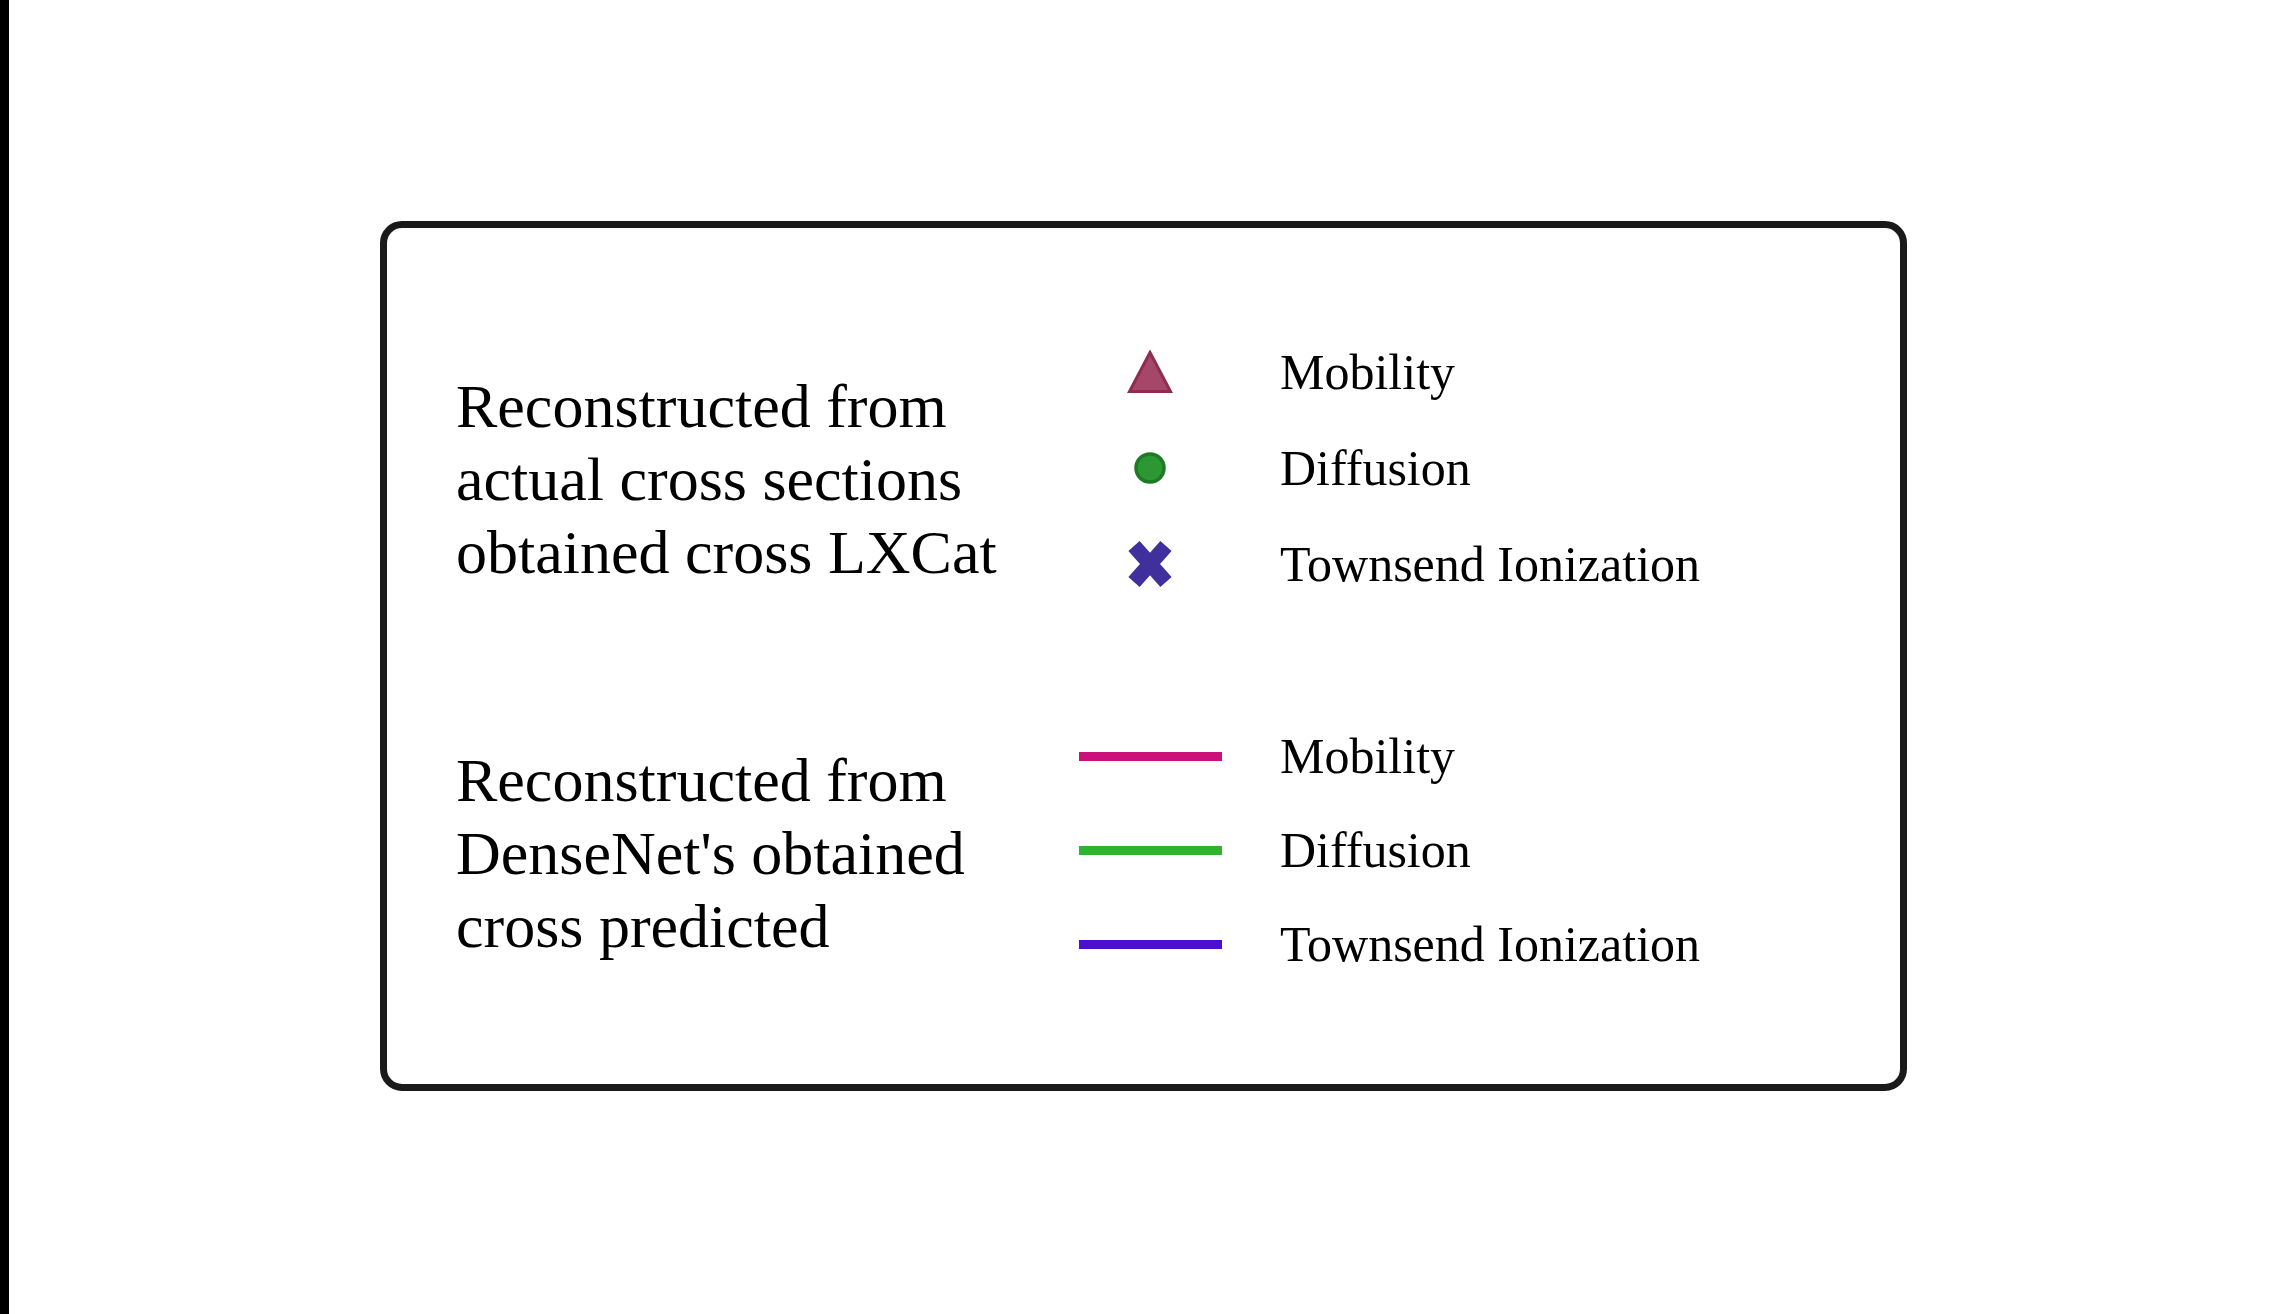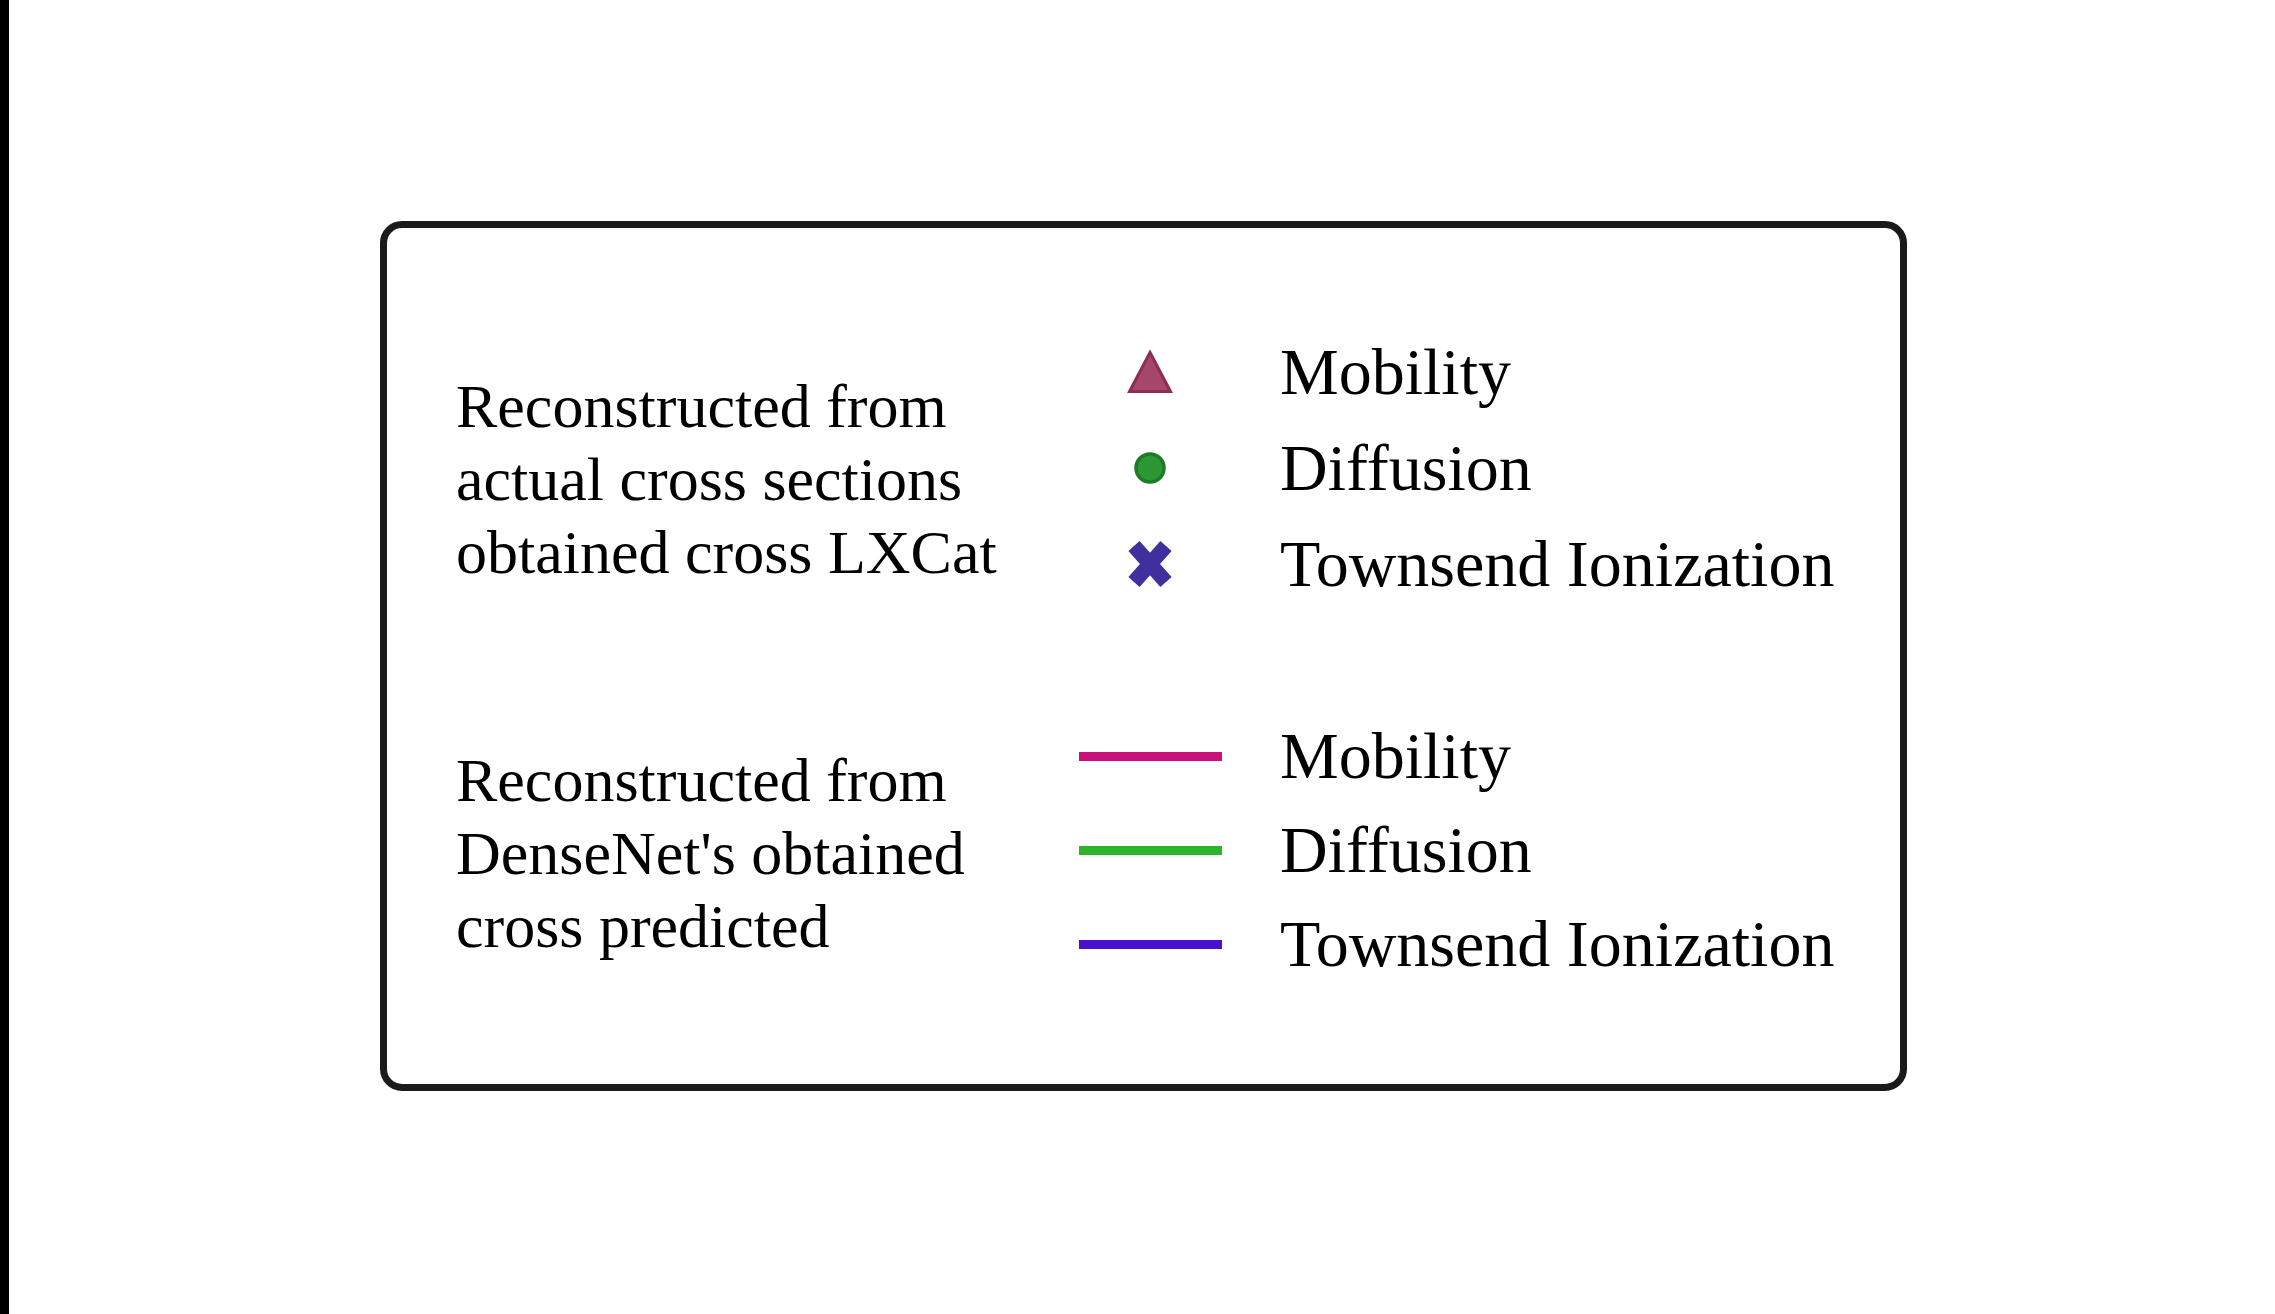"Mobility" .entry-label { font-size: 66px -> 50px }
